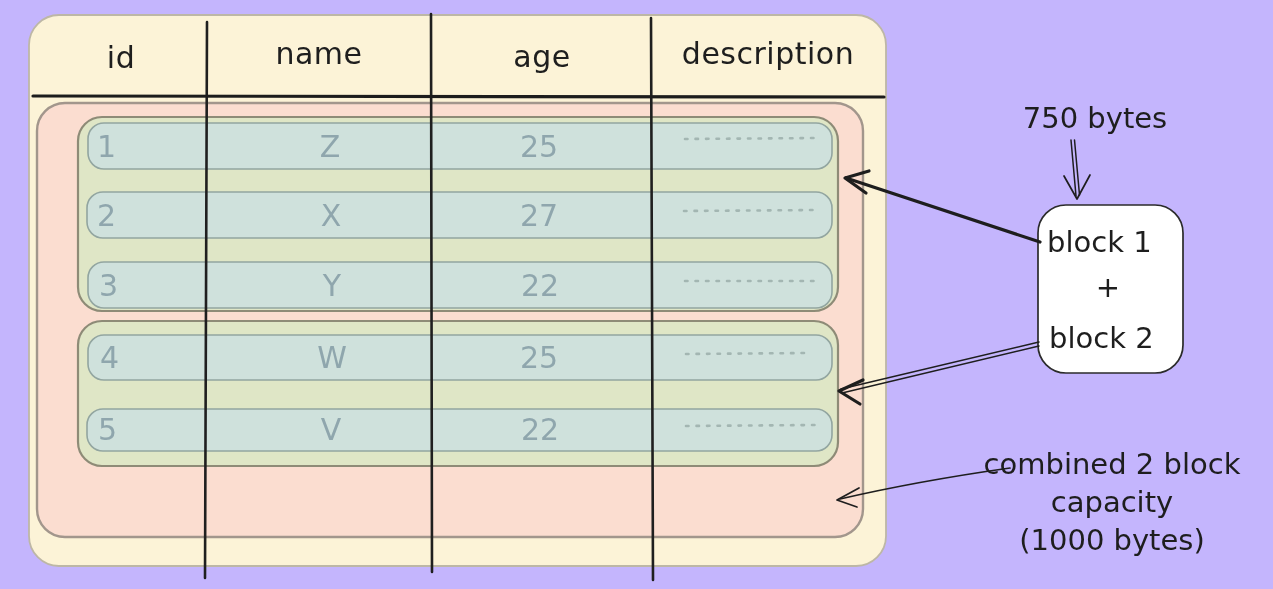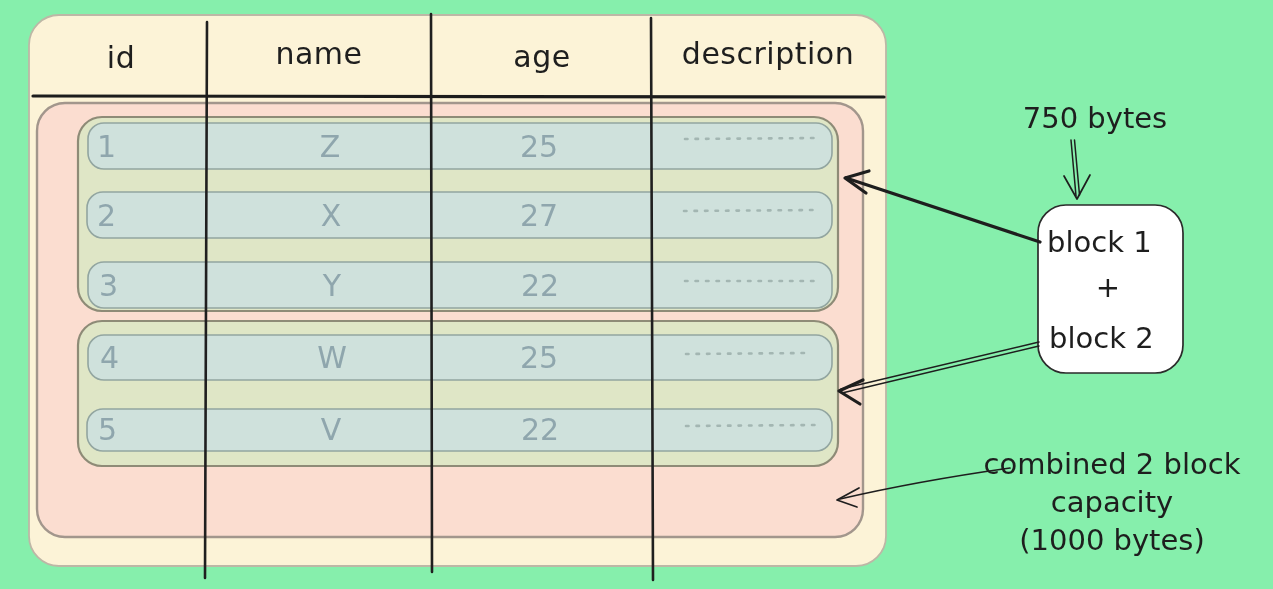"id" .stage { background: #86efac -> #c4b5fd }
